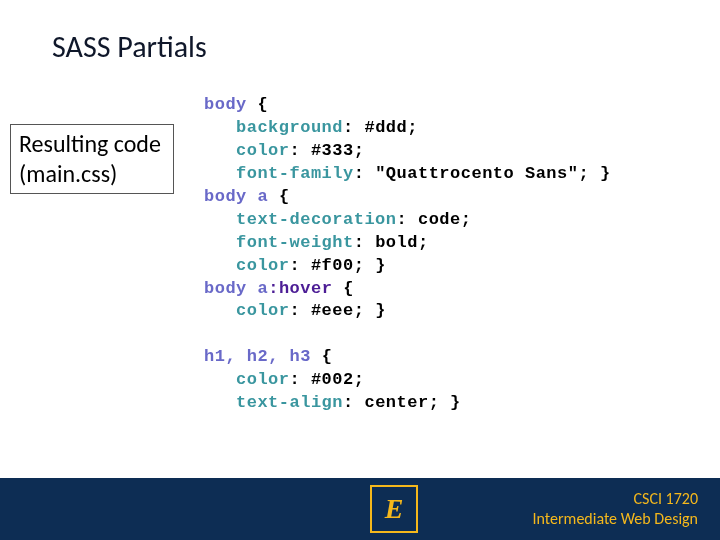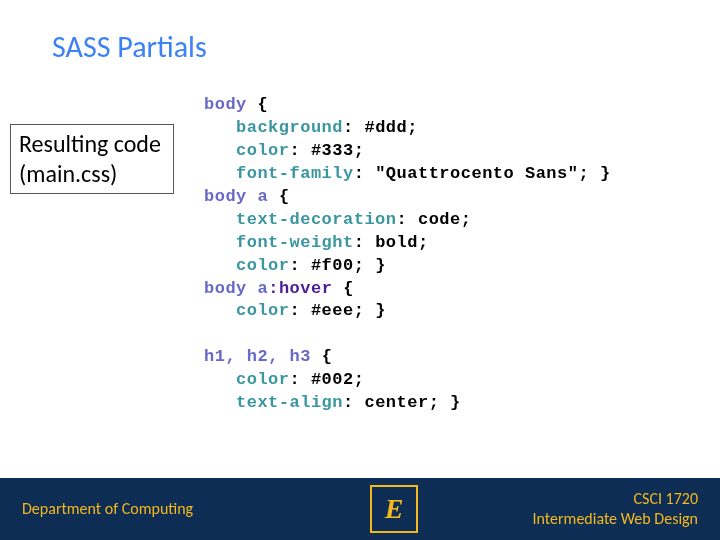"SASS Partials" .title { color: #3b82f6 -> #0f172a }
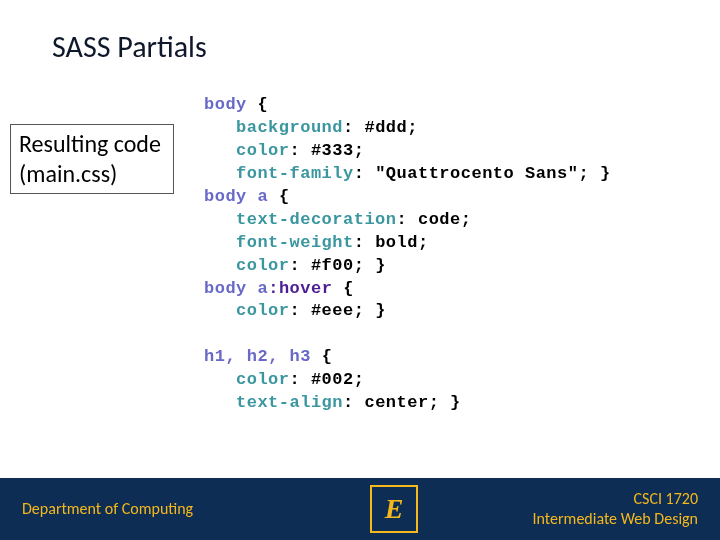"Department of Computing" div { html: <div>Department of Computing</div> -> none }
